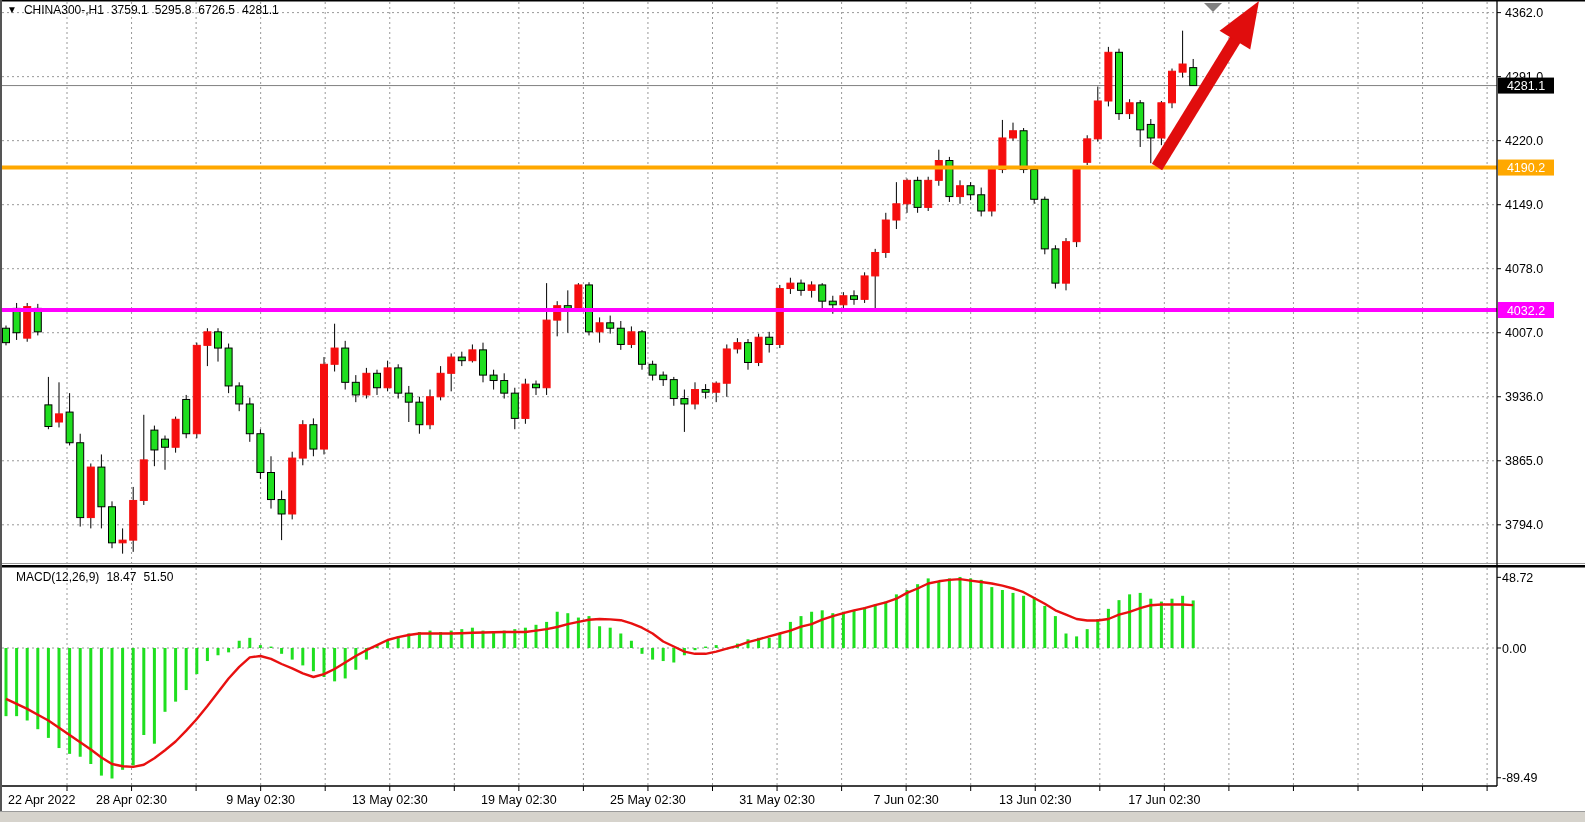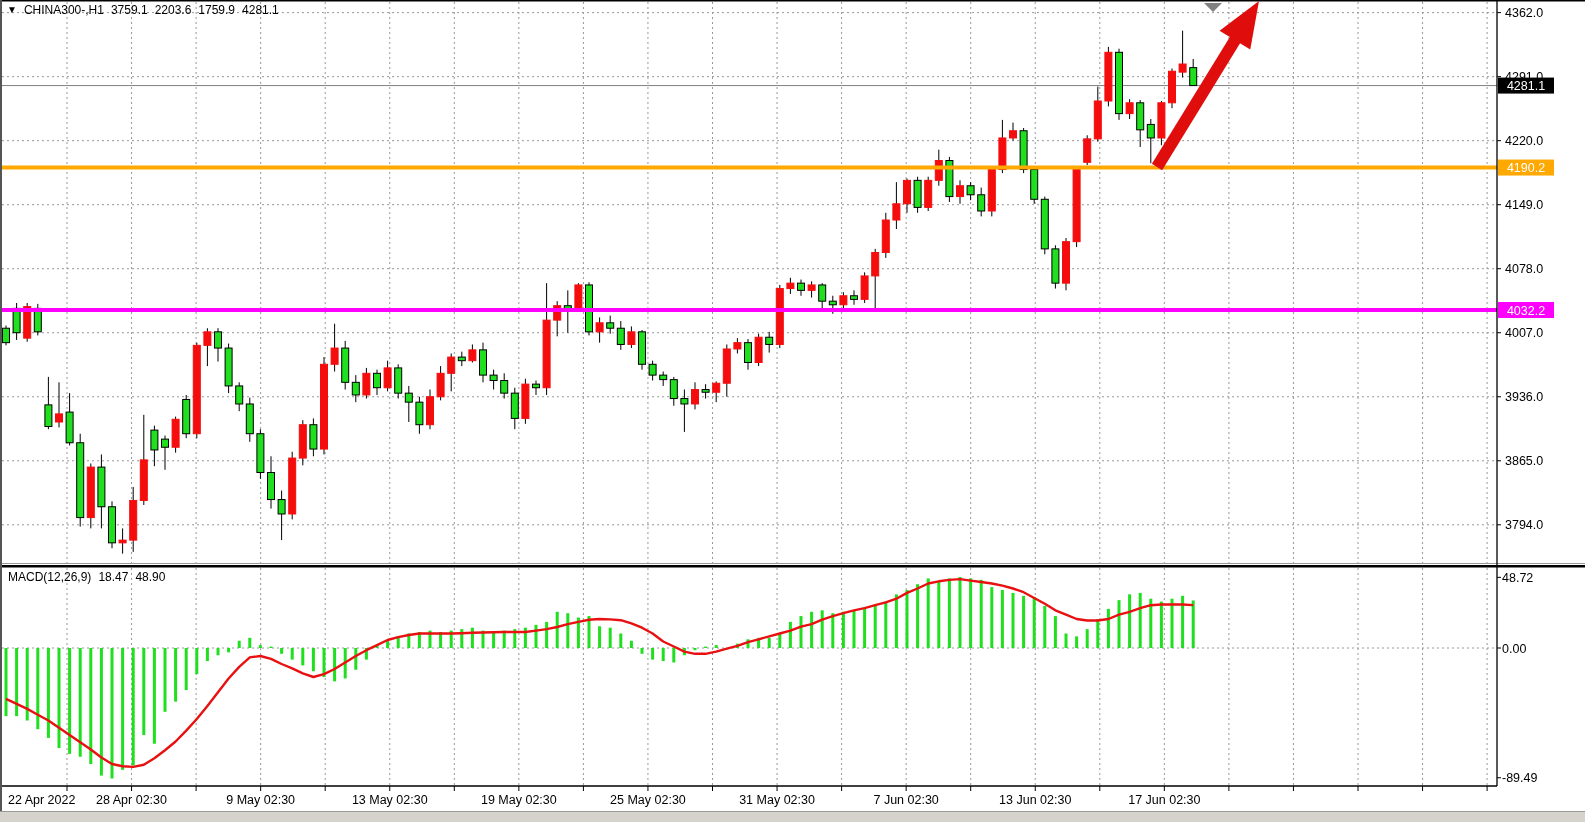"2203.6" span { text: 2203.6 -> 5295.8 }
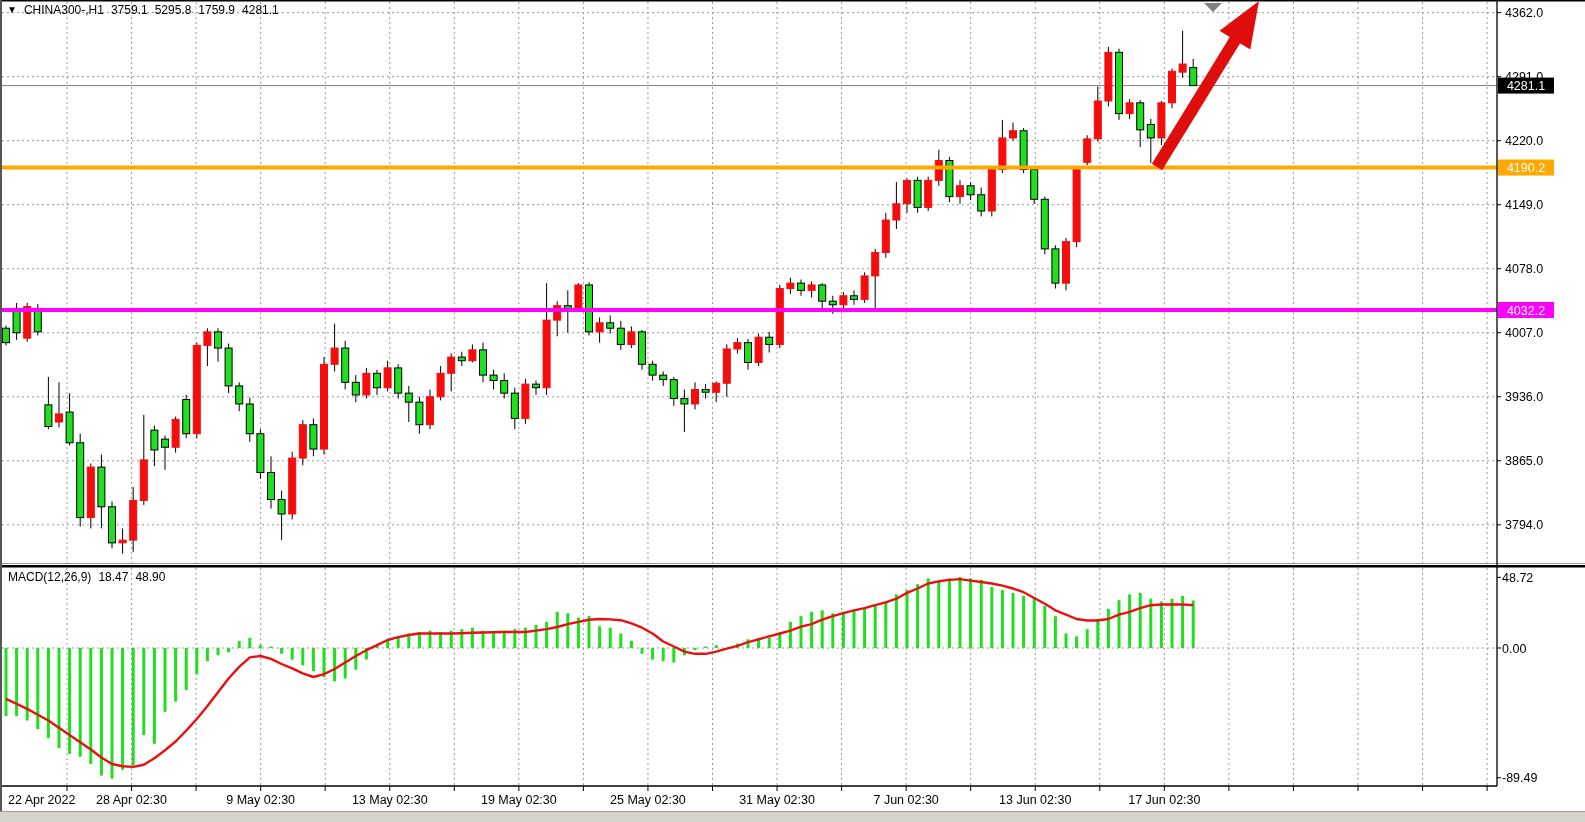"1759.9" span { text: 1759.9 -> 6726.5 }
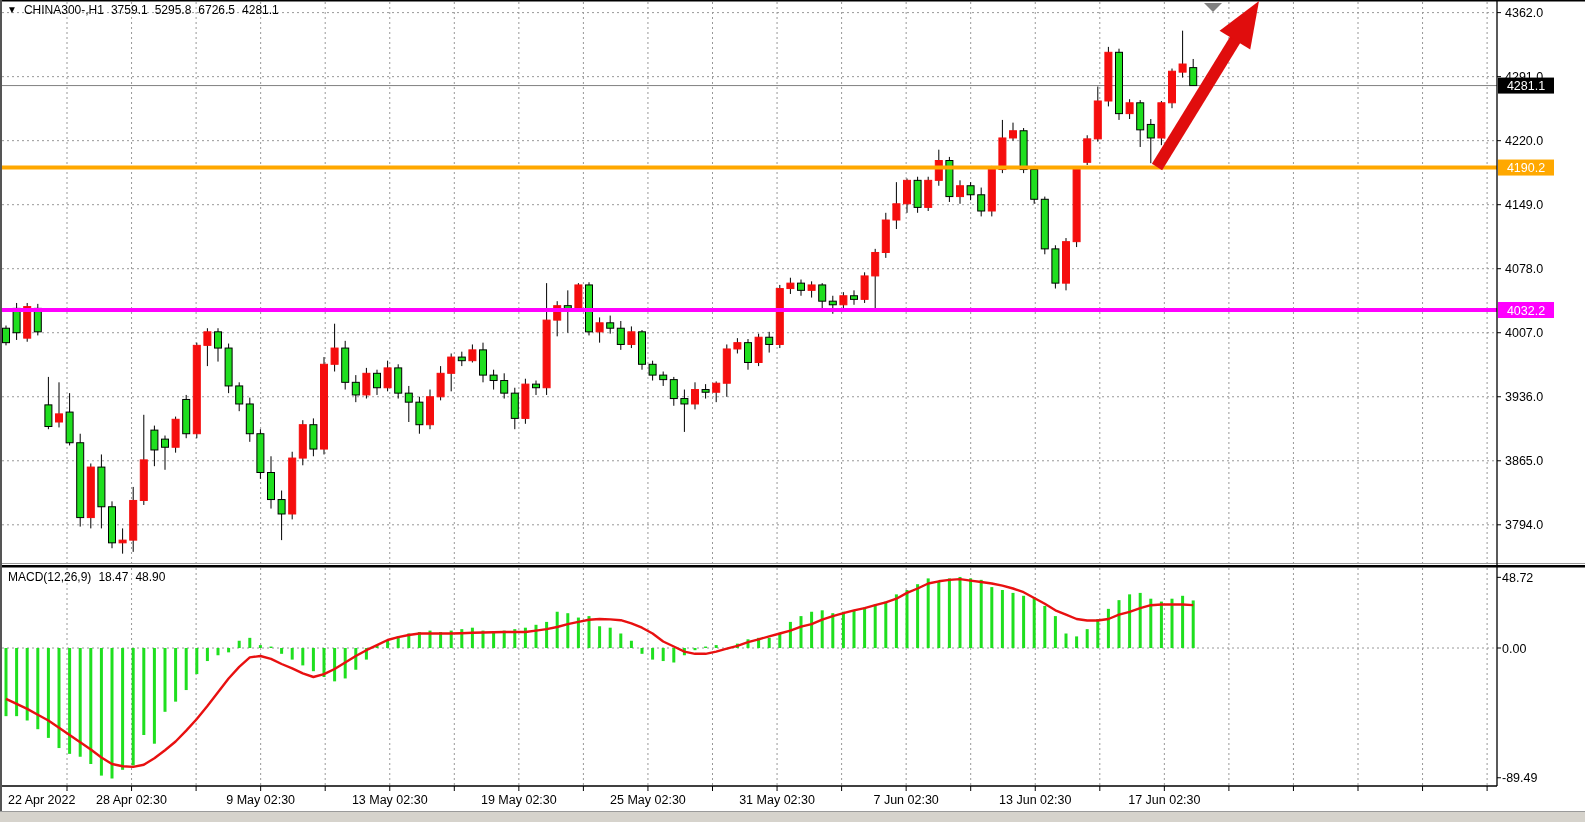"MACD(12,26,9)" #macd-bar { left: 8px -> 16px }
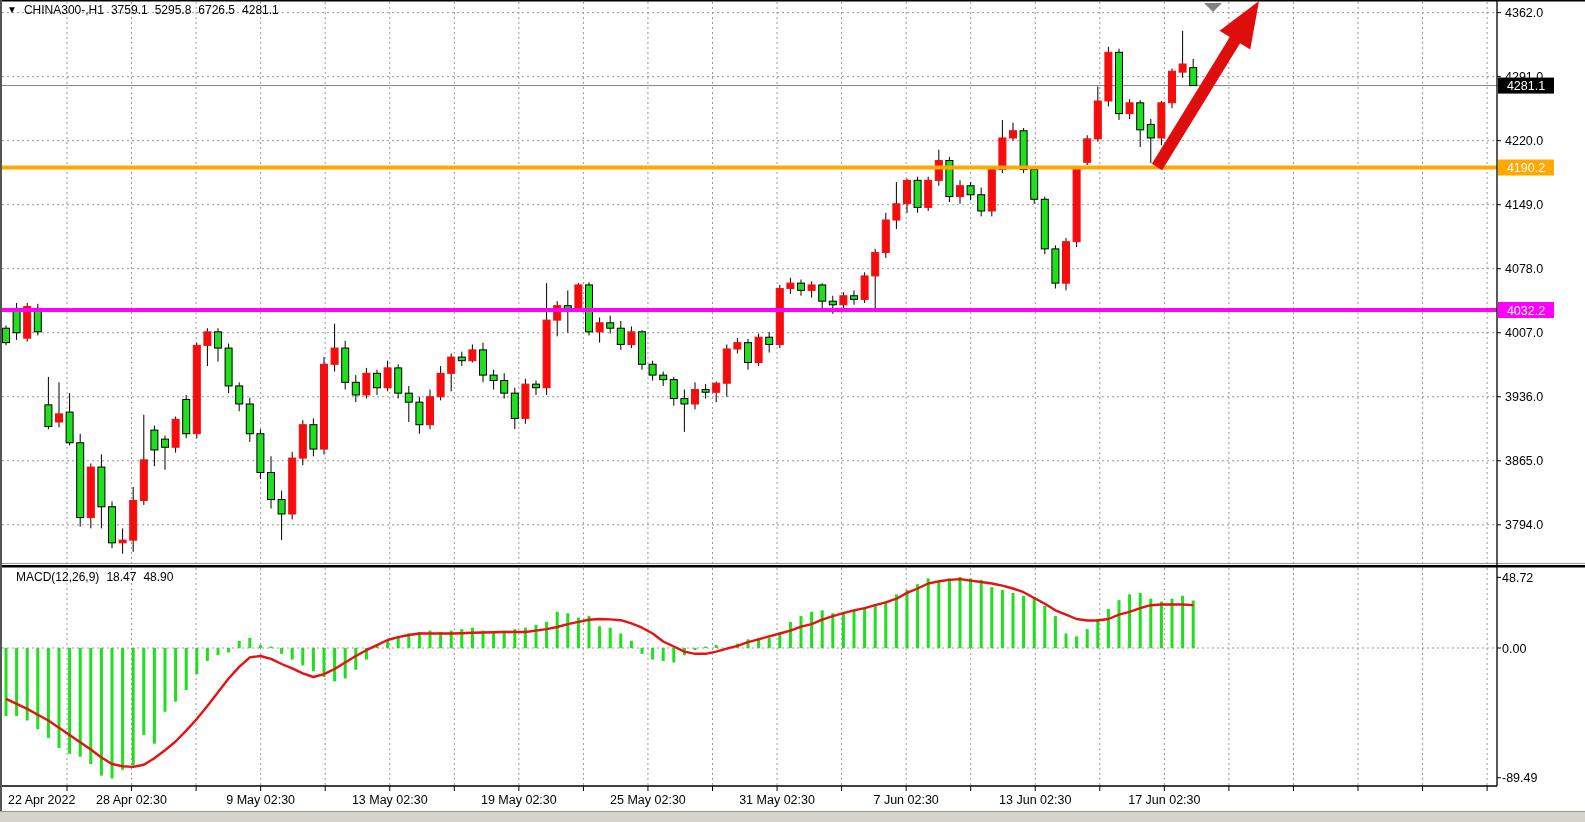"48.90" span { text: 48.90 -> 51.50 }
